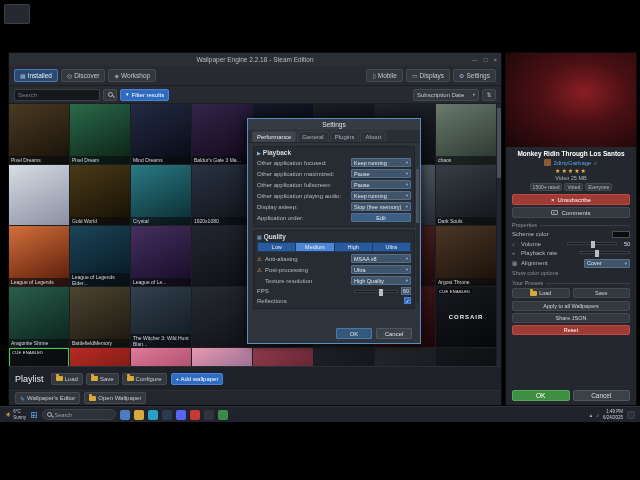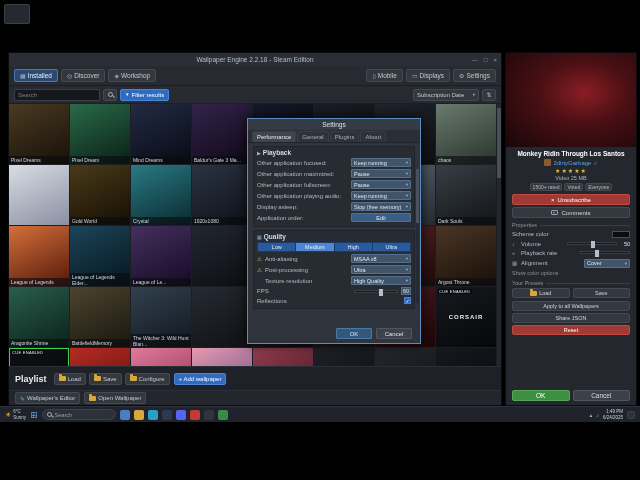"Playlist" .pl-title { font-weight: bold -> normal }
